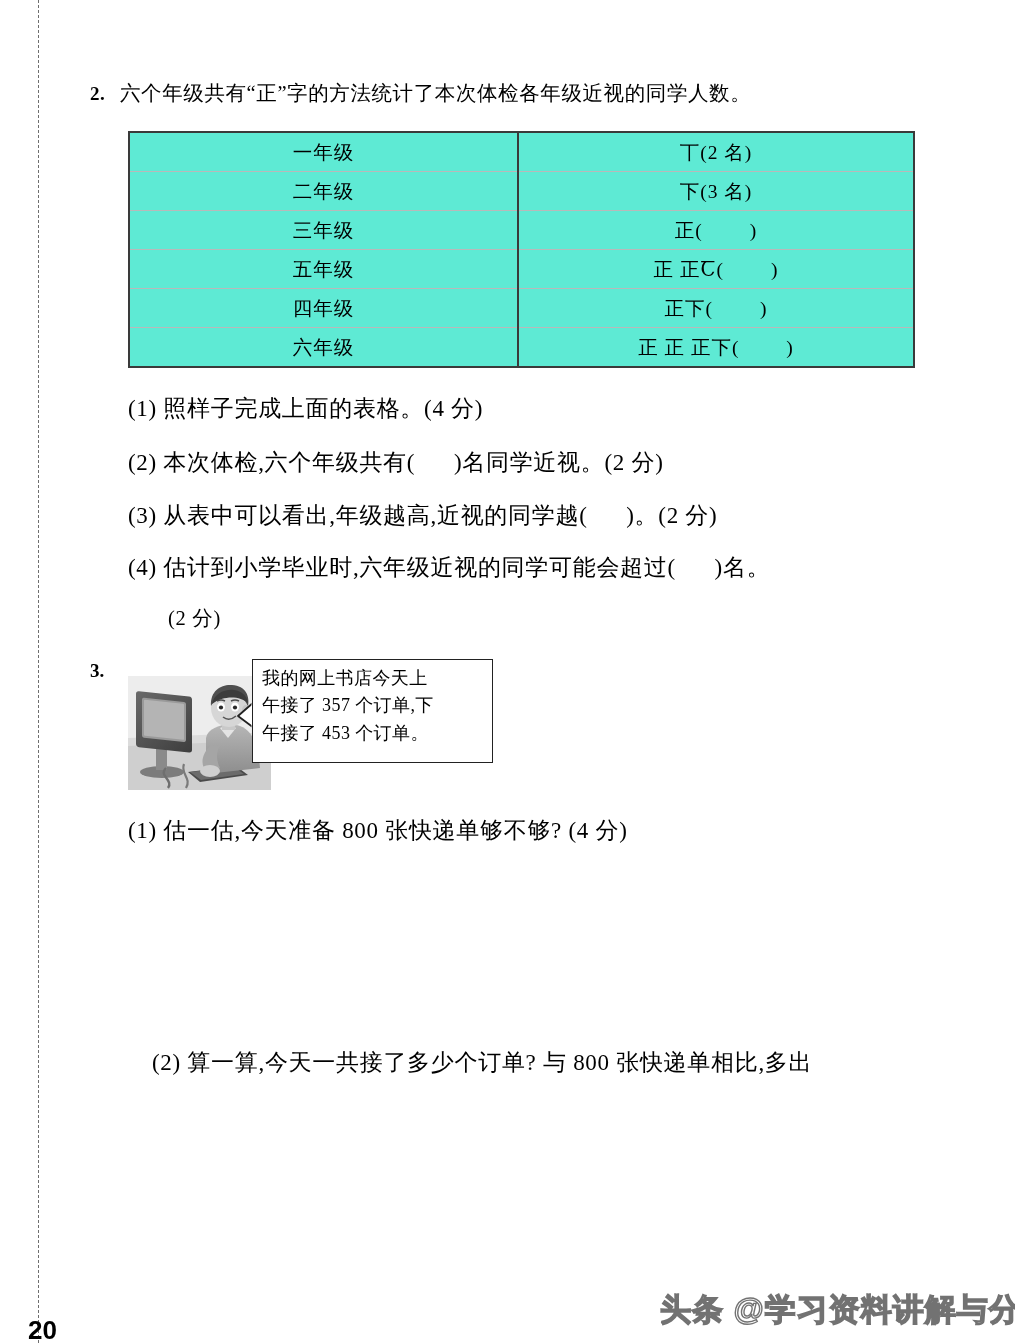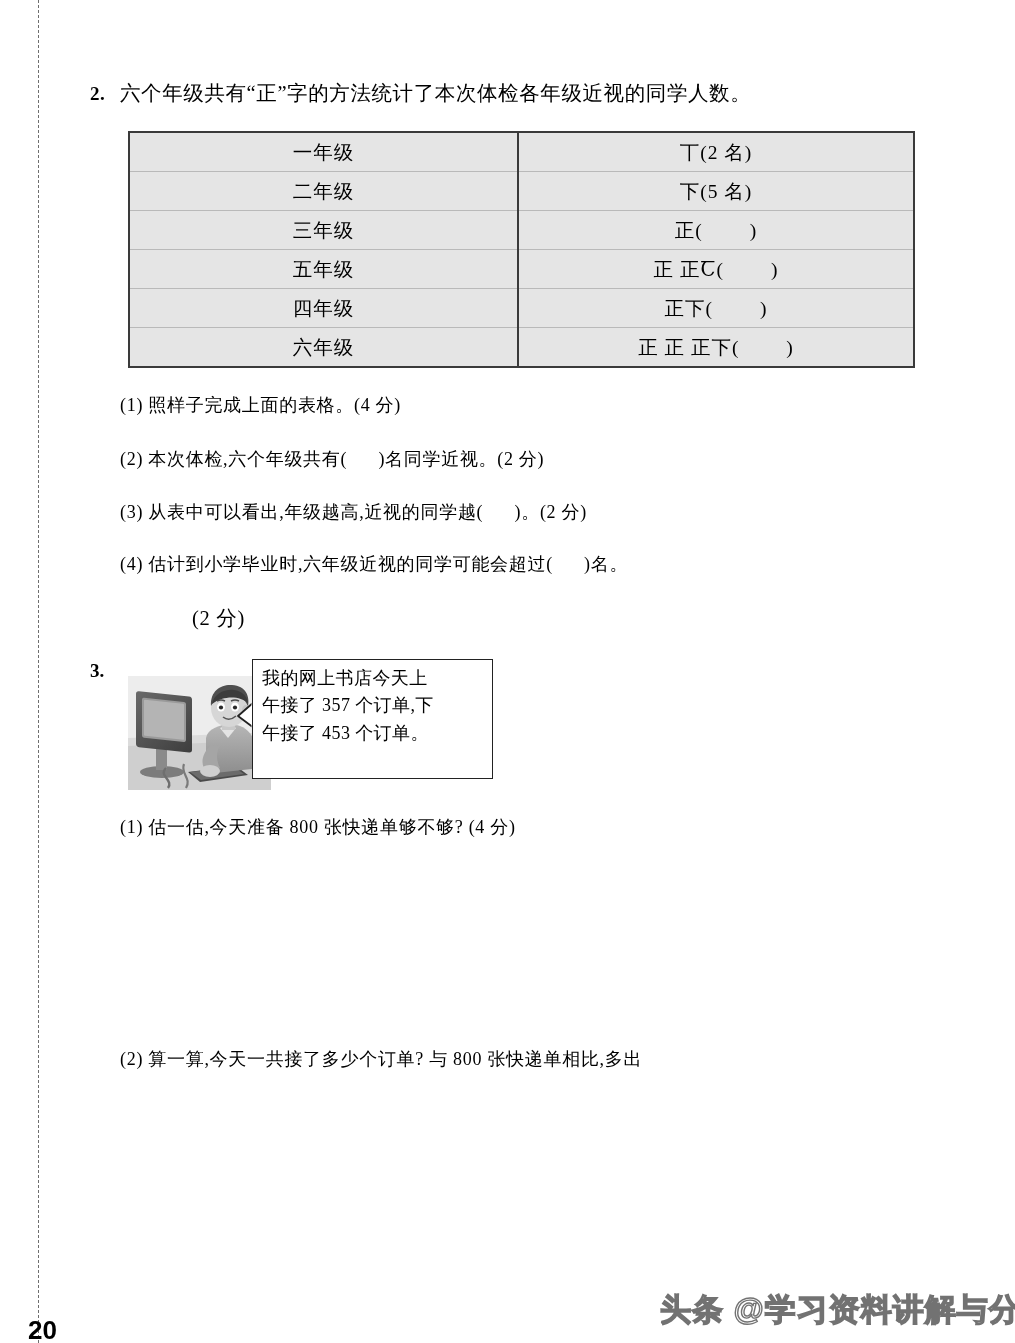"一年级" .tally-table { background: #e5e5e5 -> #5eead4 }
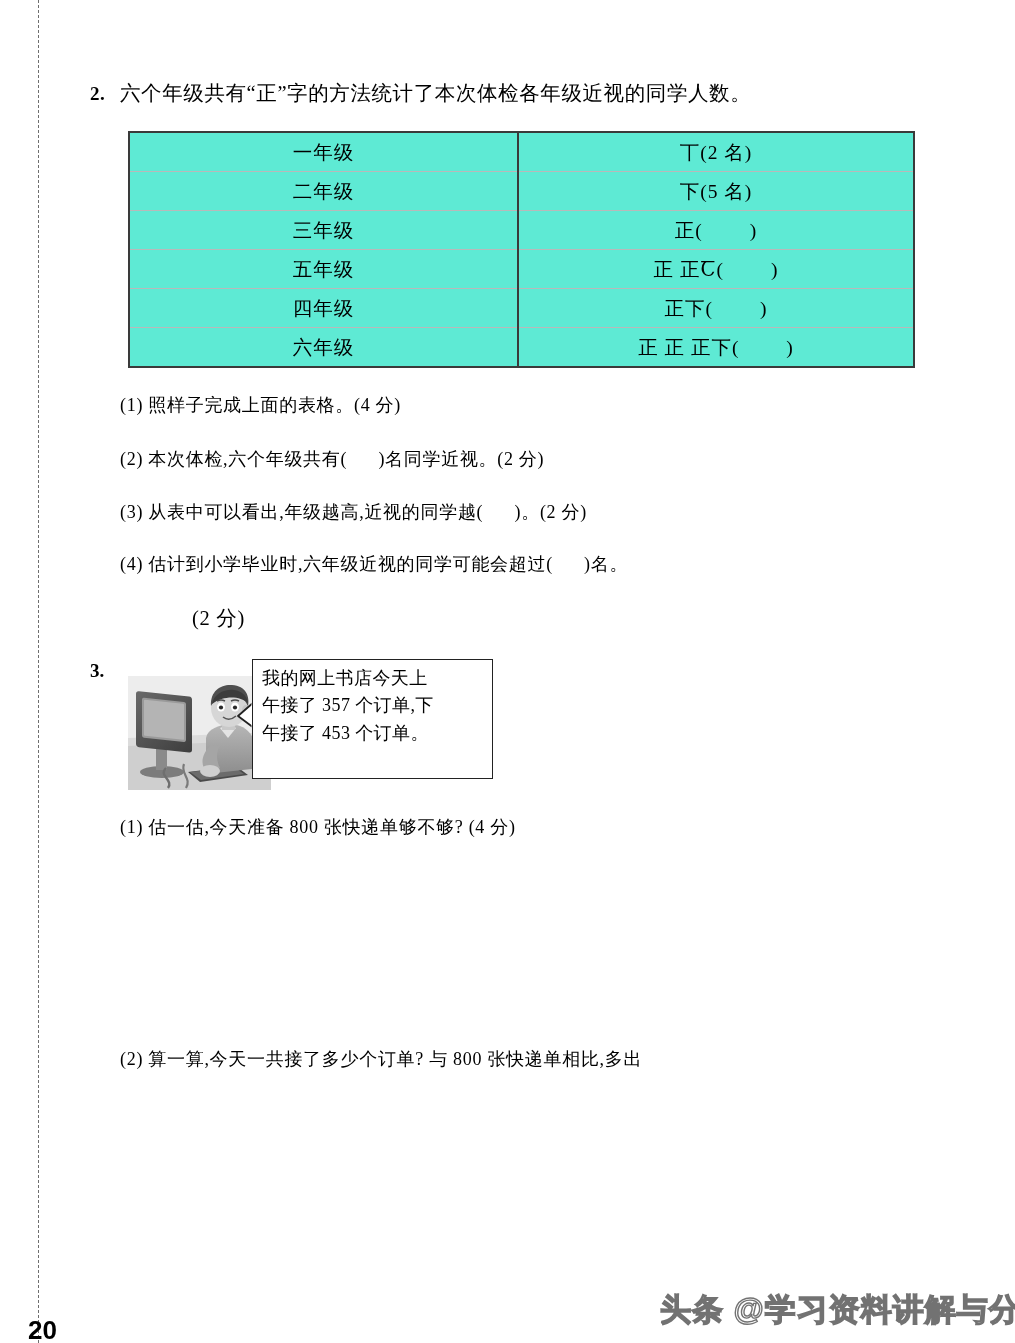"下(5 名)" span.tally-mark { text: 5 -> 3 }
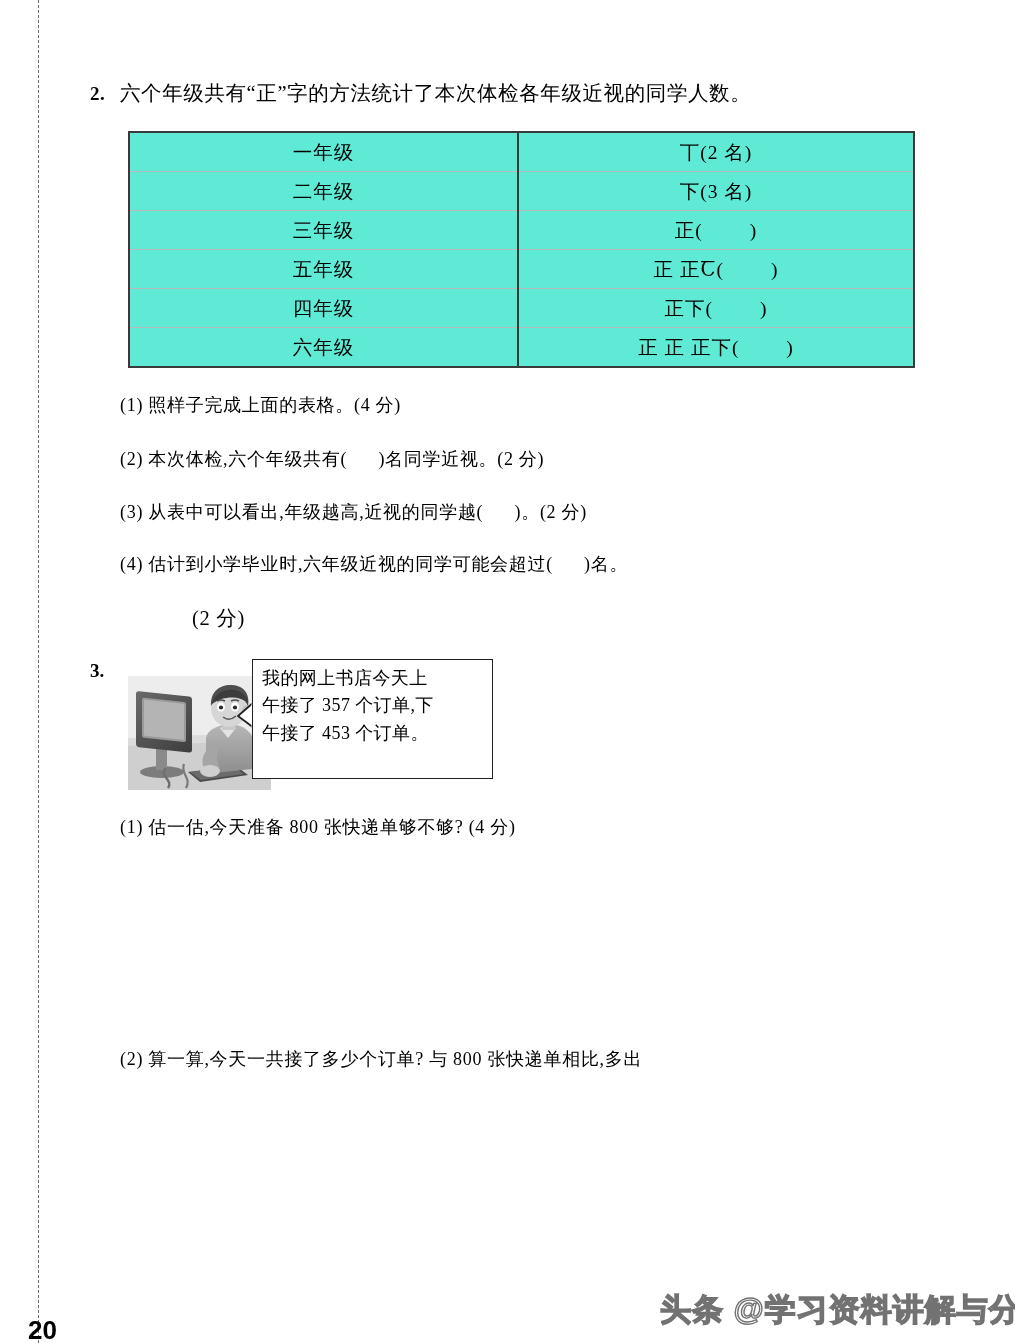"(1) 照样子完成上面的表格。(4 分)" .subq { font-size: 18px -> 23px; left: 120px -> 128px }
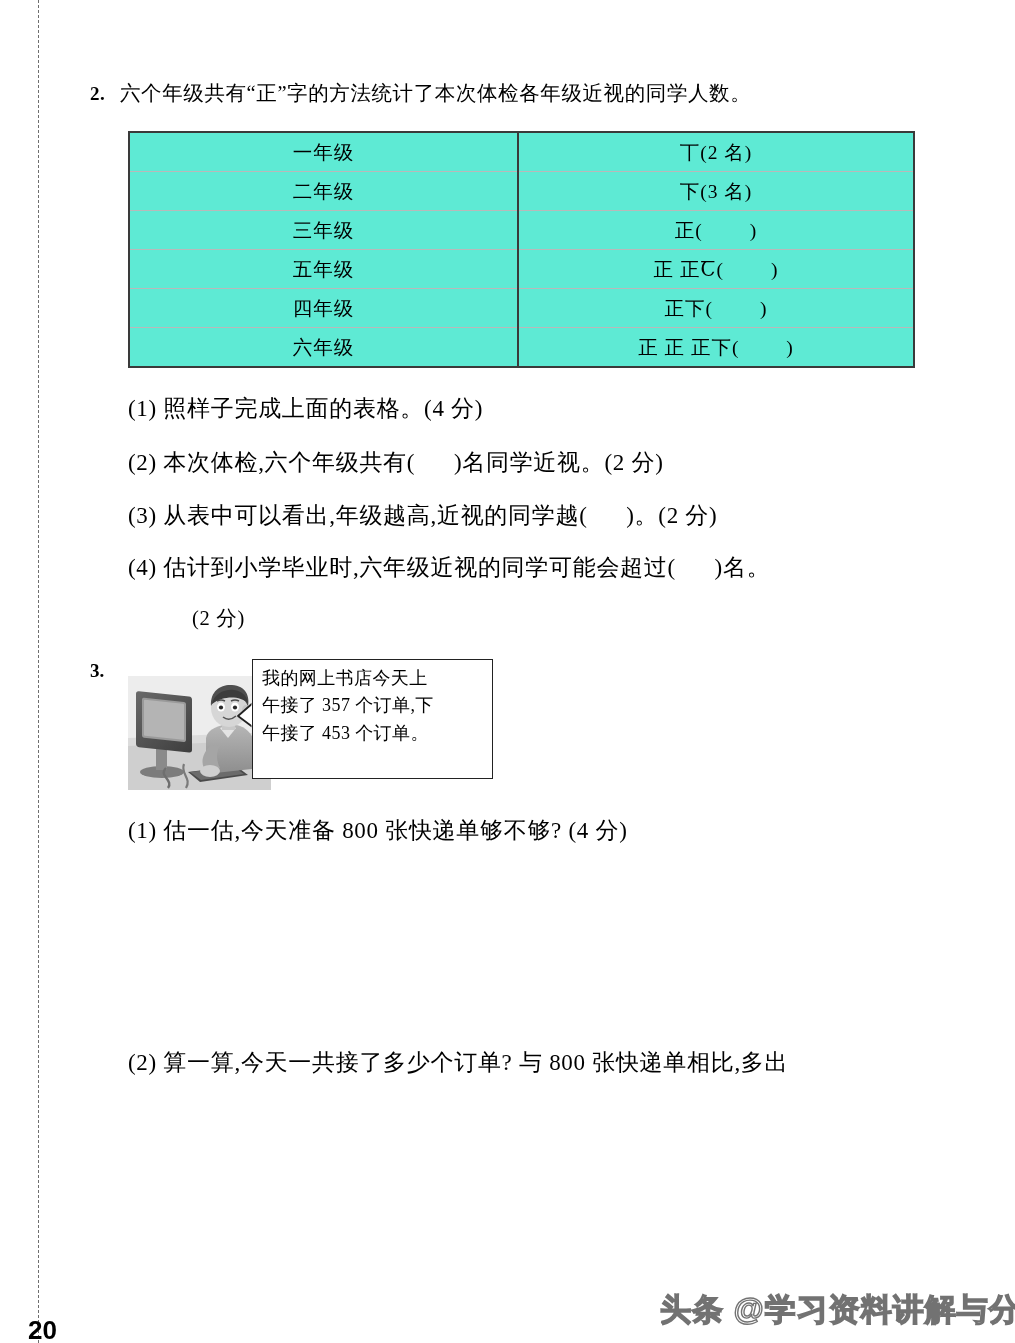"(2 分)" .subq-indent { margin-left: 24px -> none }
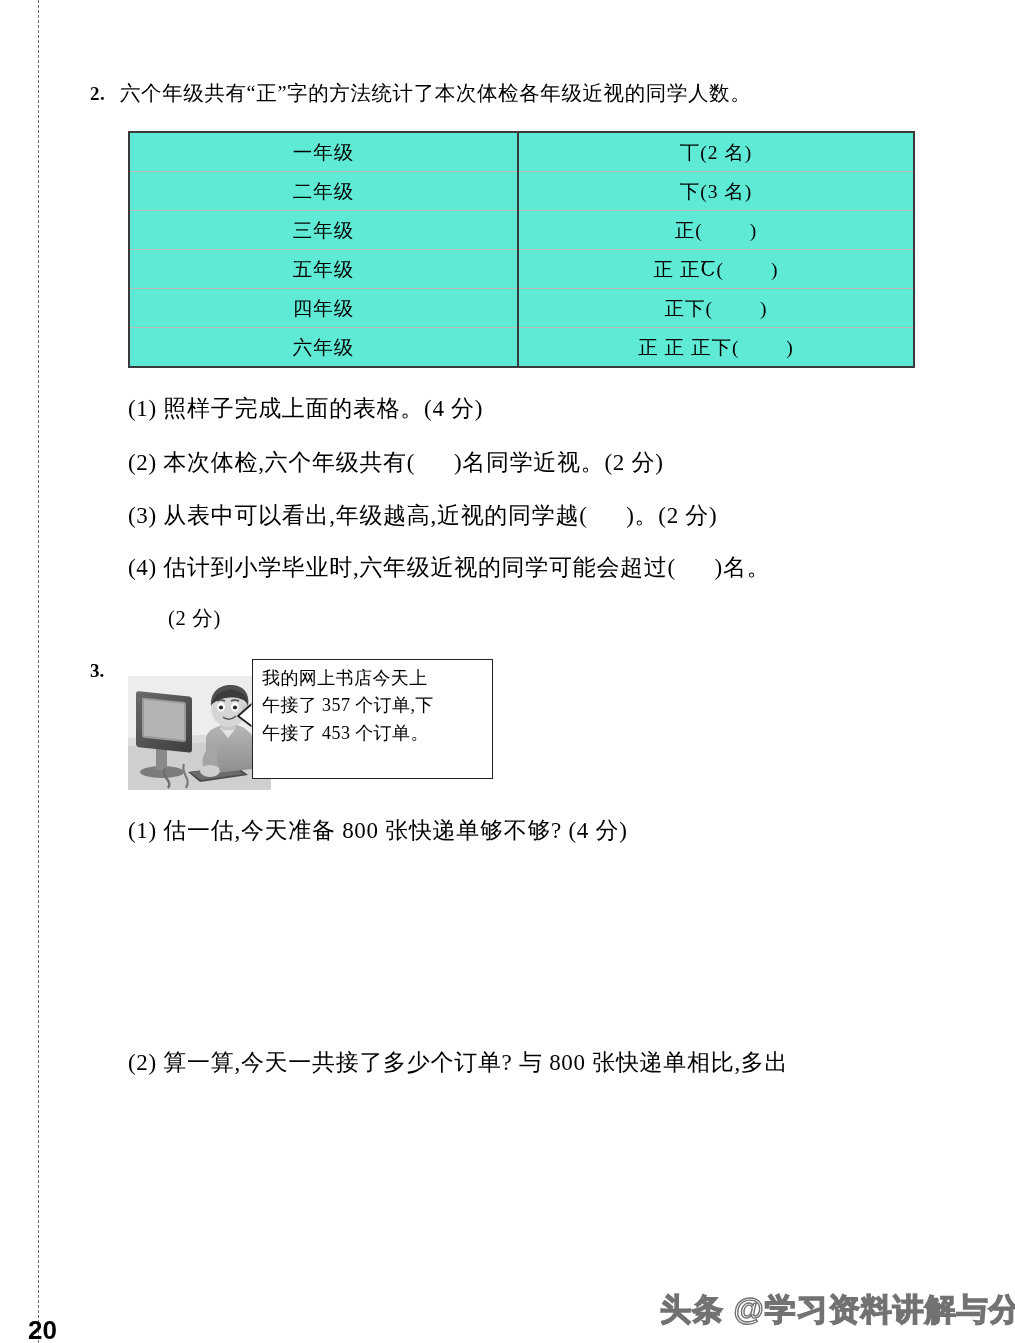"我的网上书店今天上" .bubble { height: 120px -> 104px }
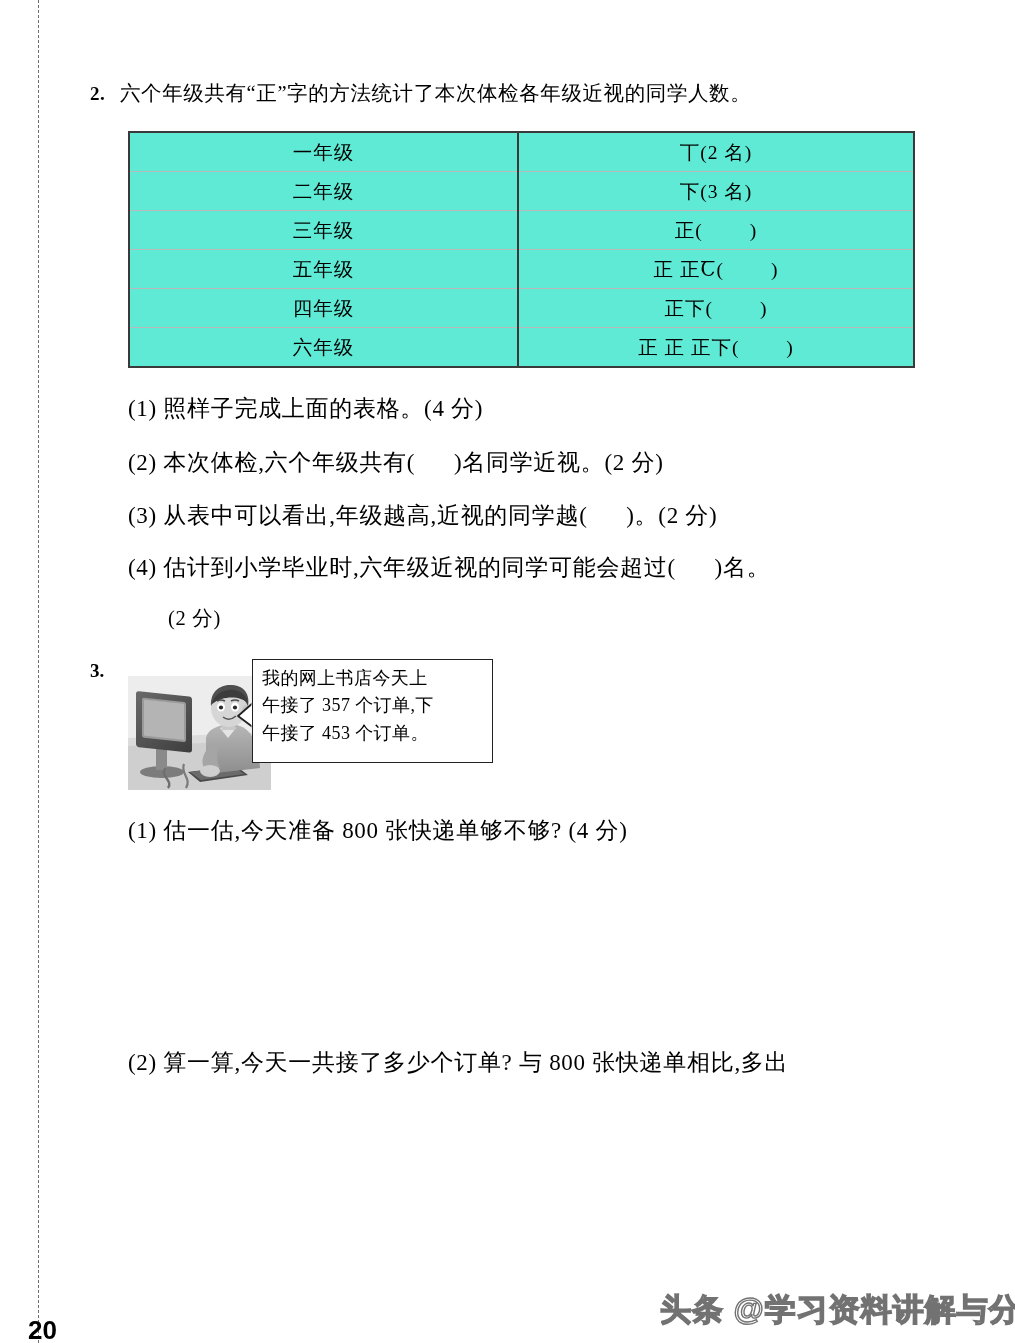"(2) 算一算,今天一共接了多少个订单? 与 800 张快递单相比,多出" div.subq { margin-left: none -> 24px }
